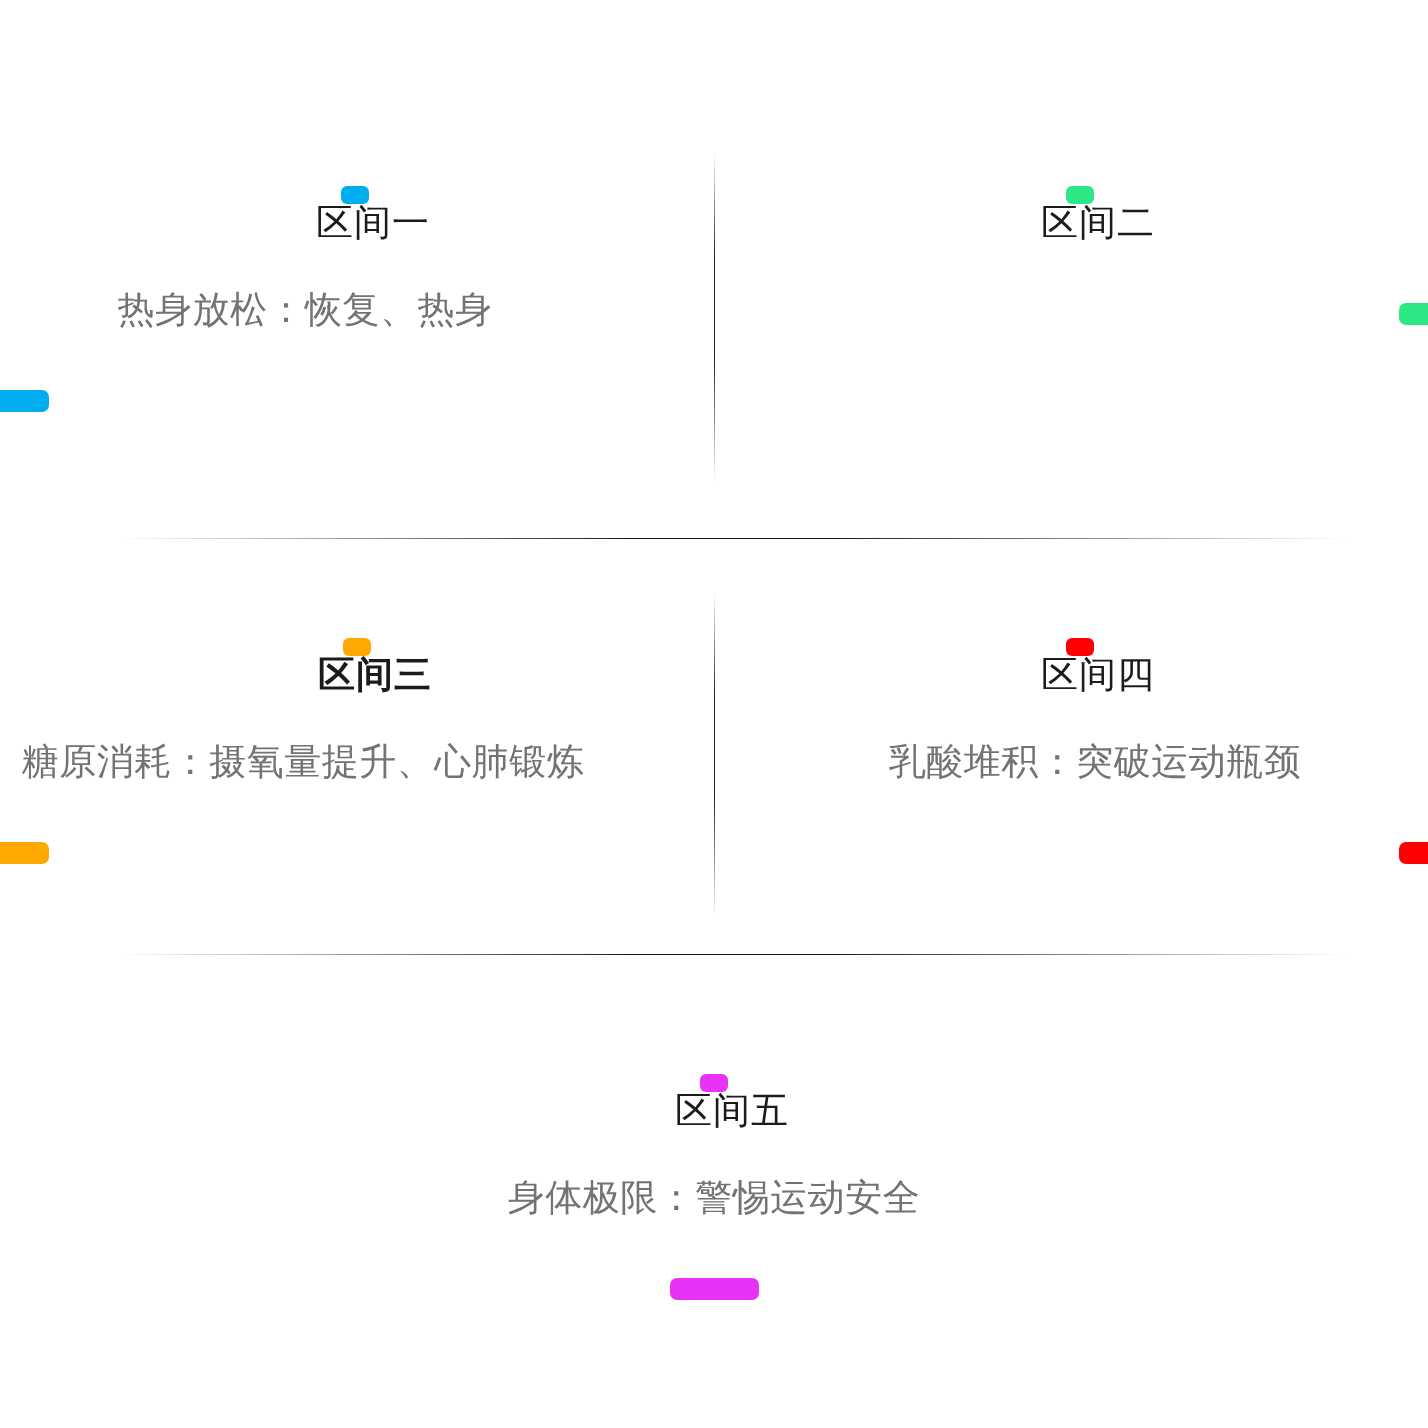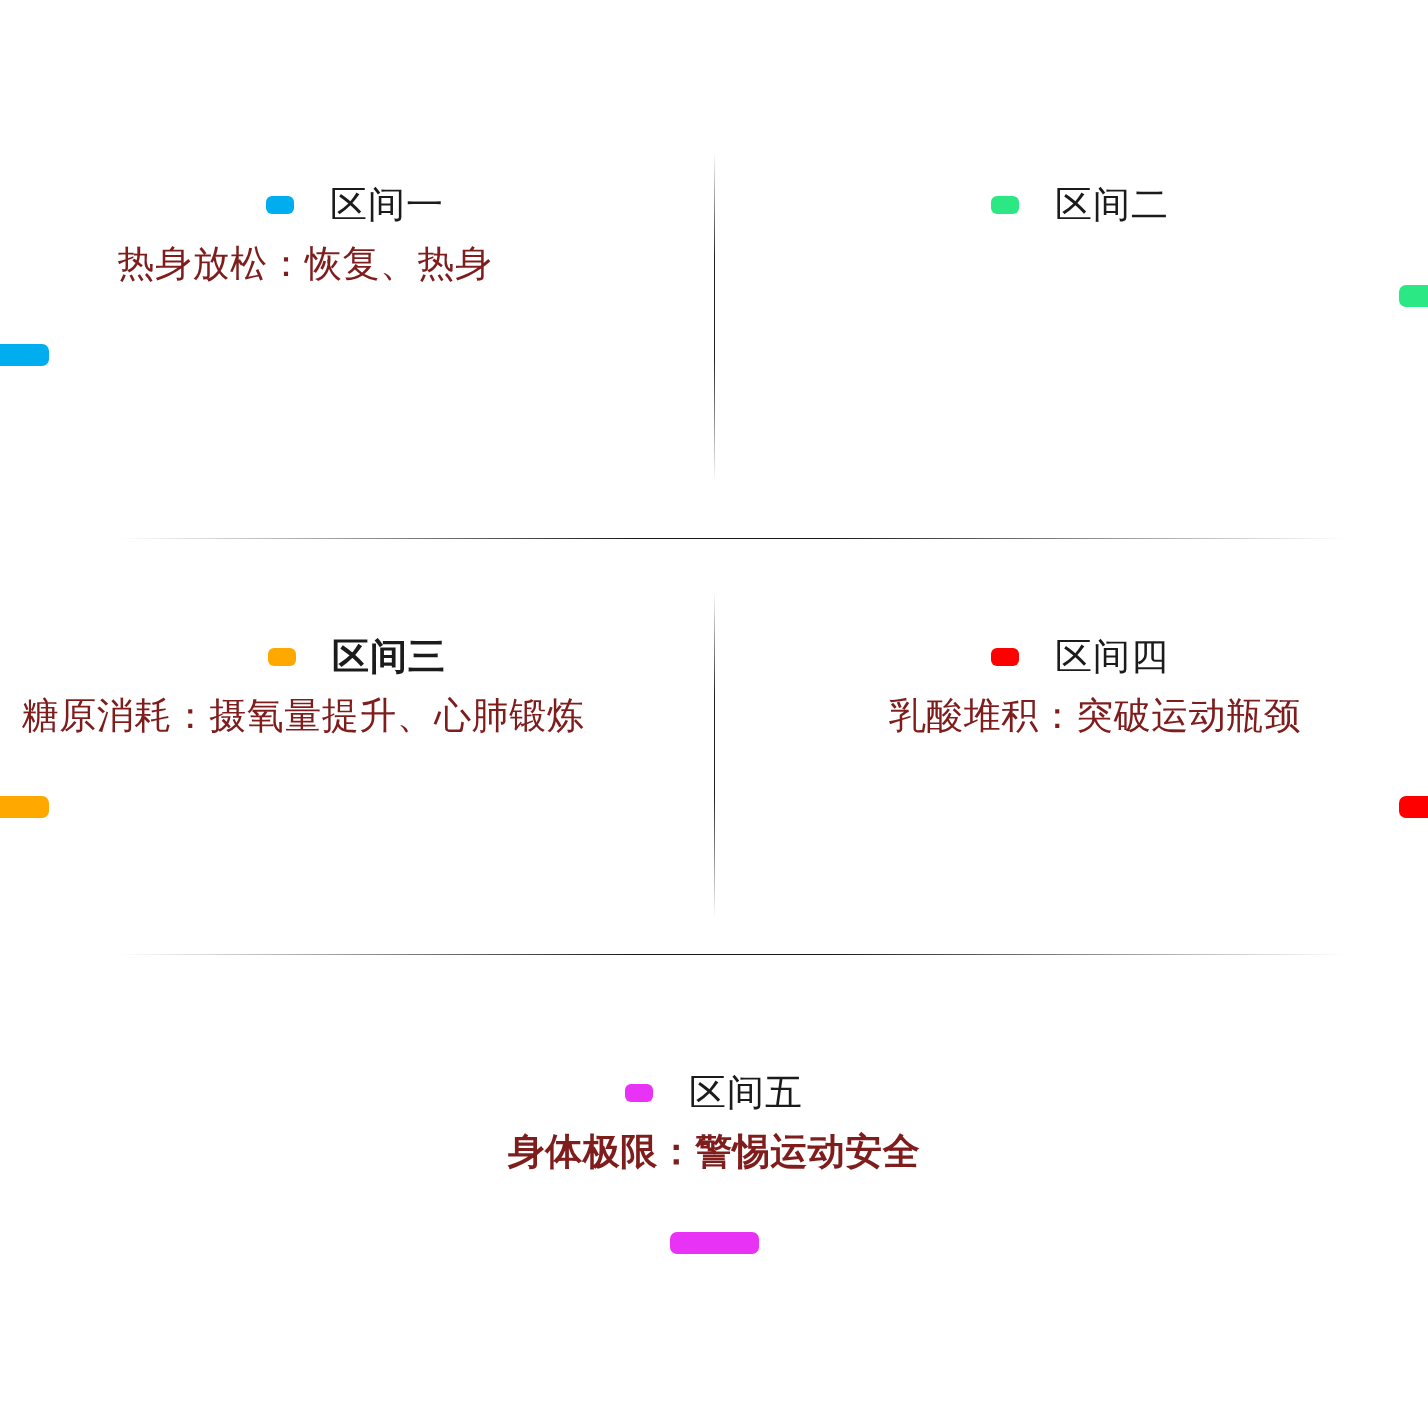"区间一" .zone-legend { flex-direction: row -> column }
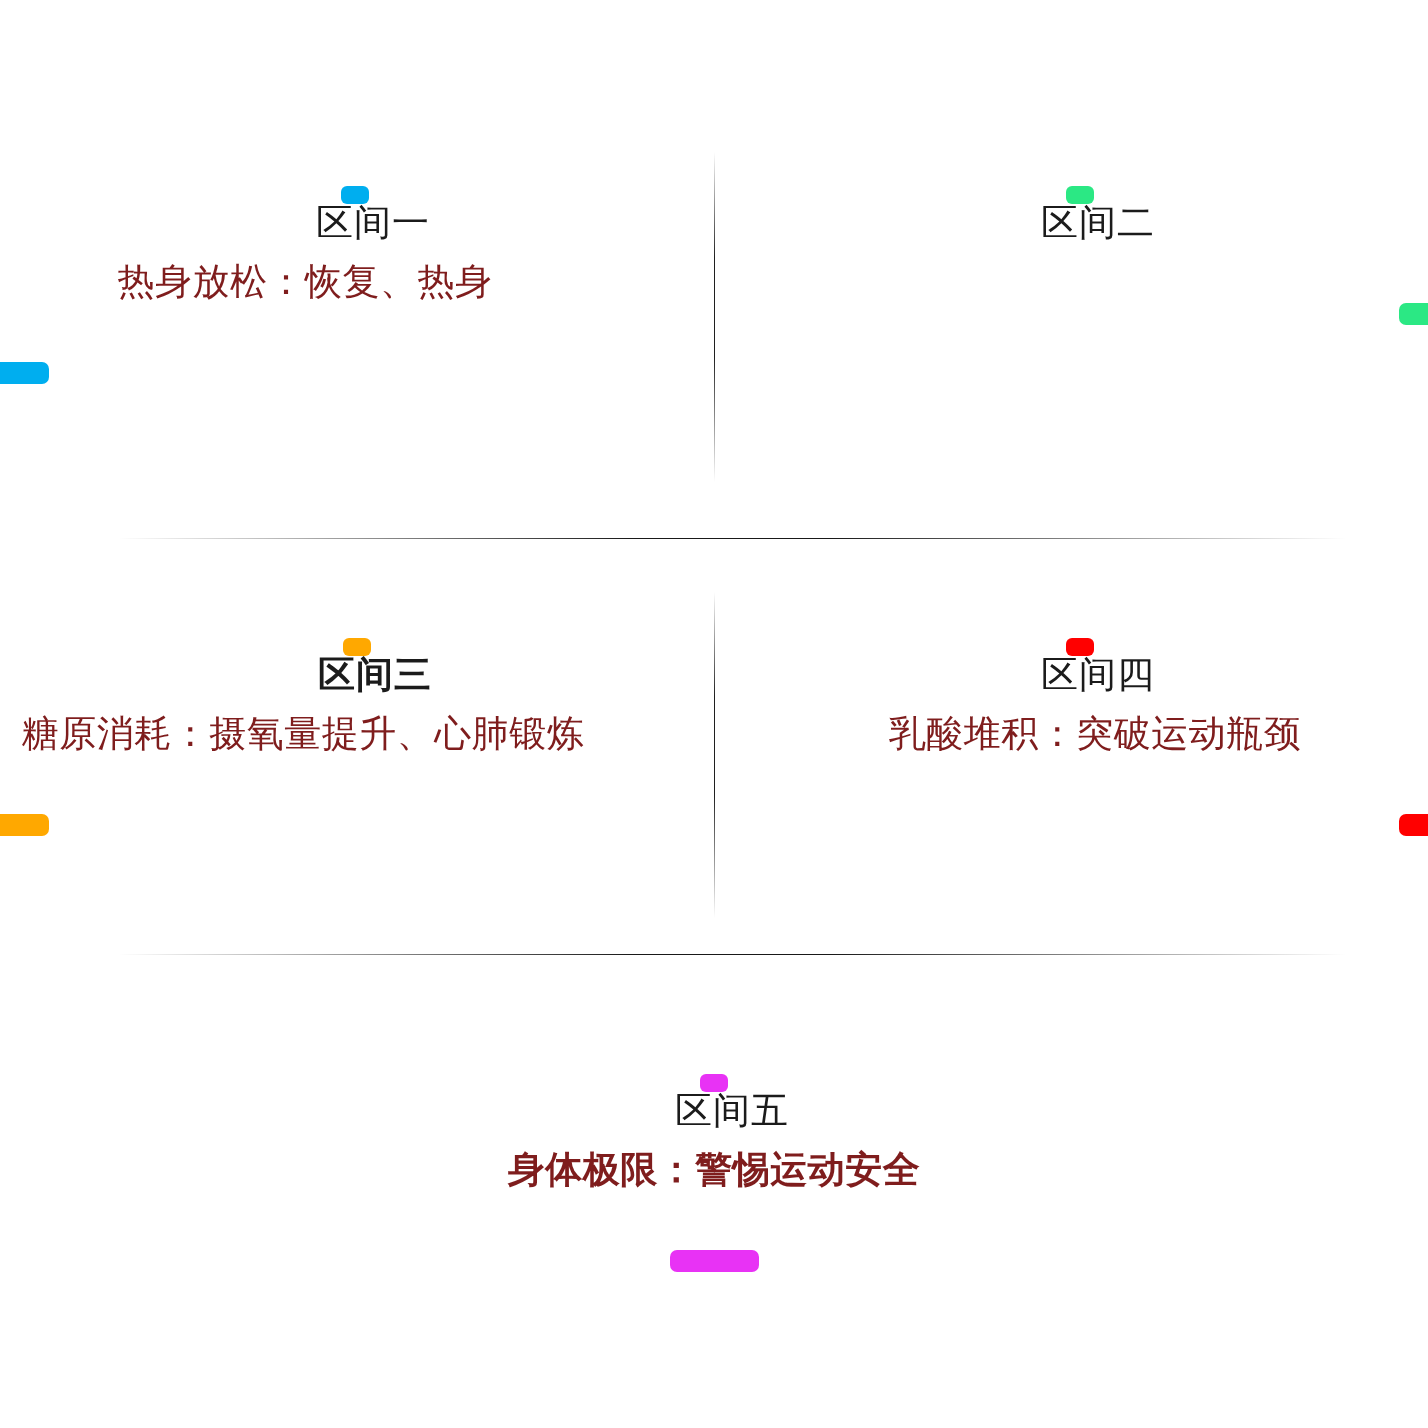"热身放松：恢复、热身" .zone-desc { color: #7f1d1d -> #737373; margin-top: 22px -> 50px }
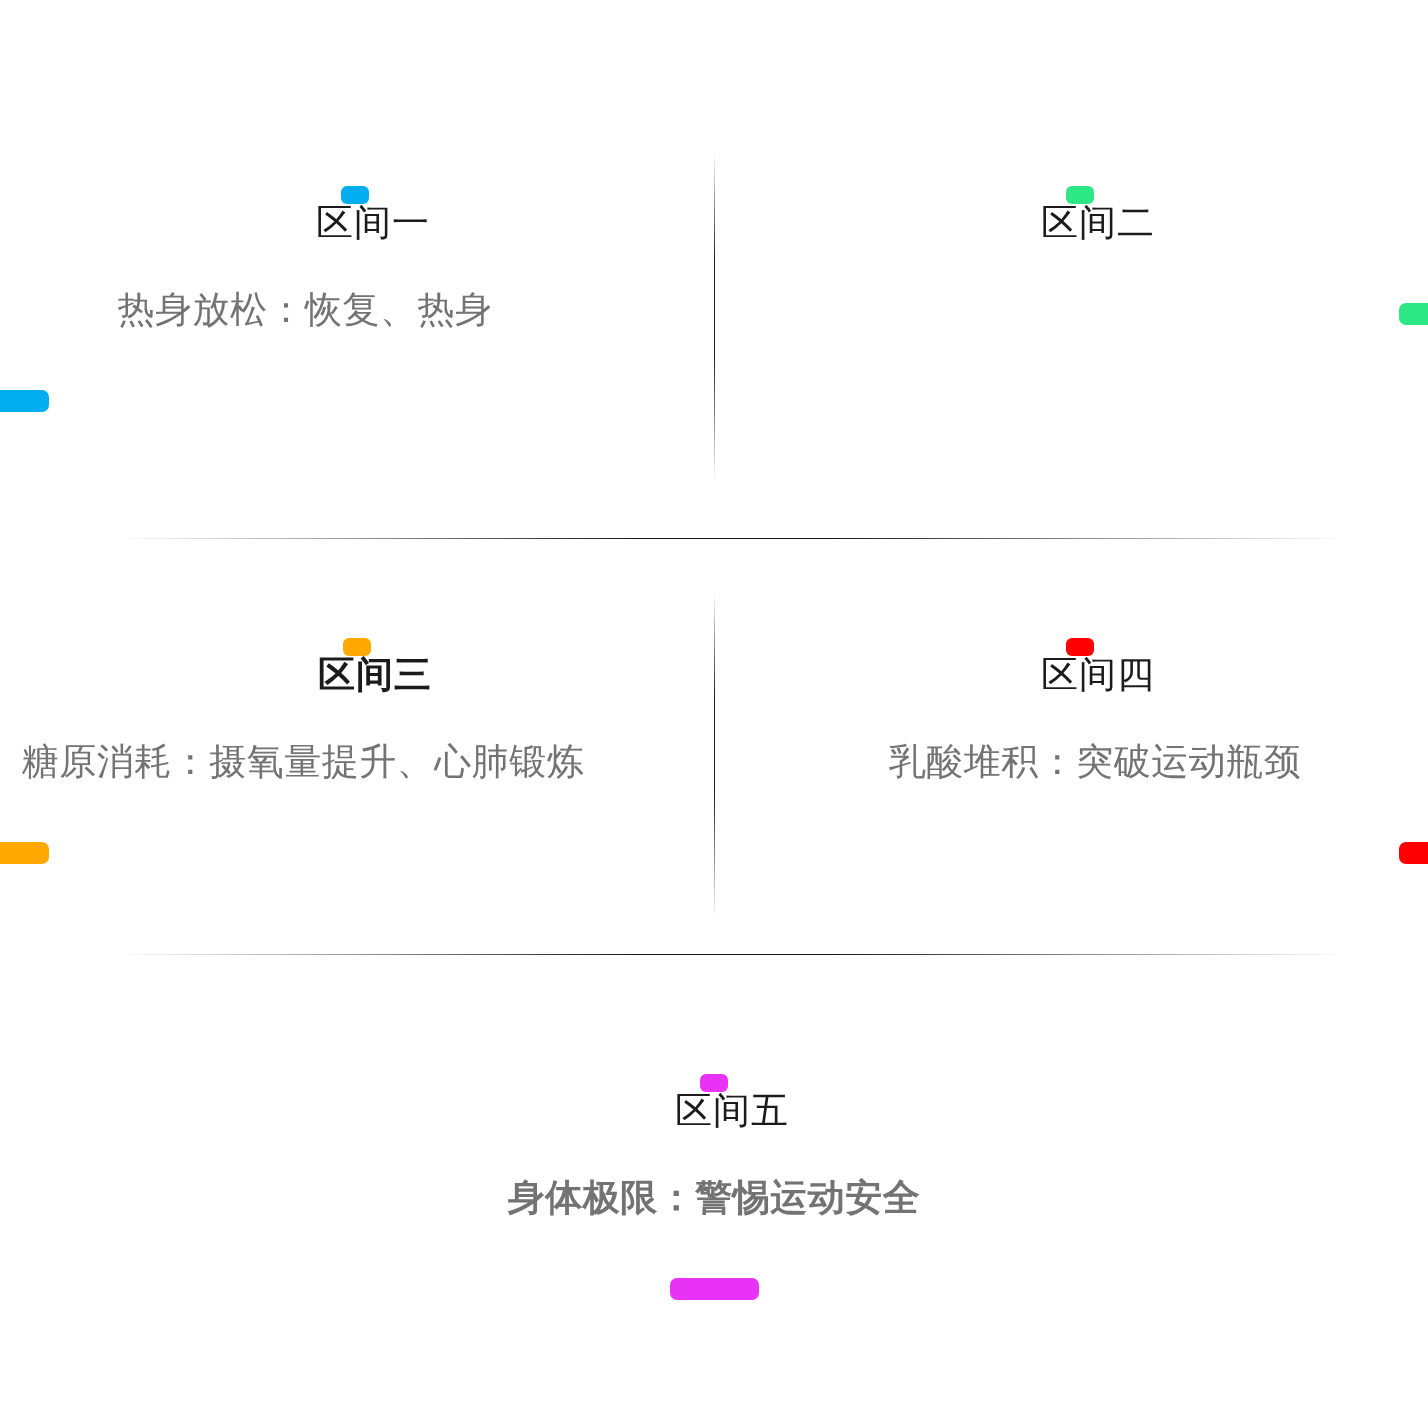"身体极限：警惕运动安全" .cell-5 .zone-desc { font-weight: bold -> none }
